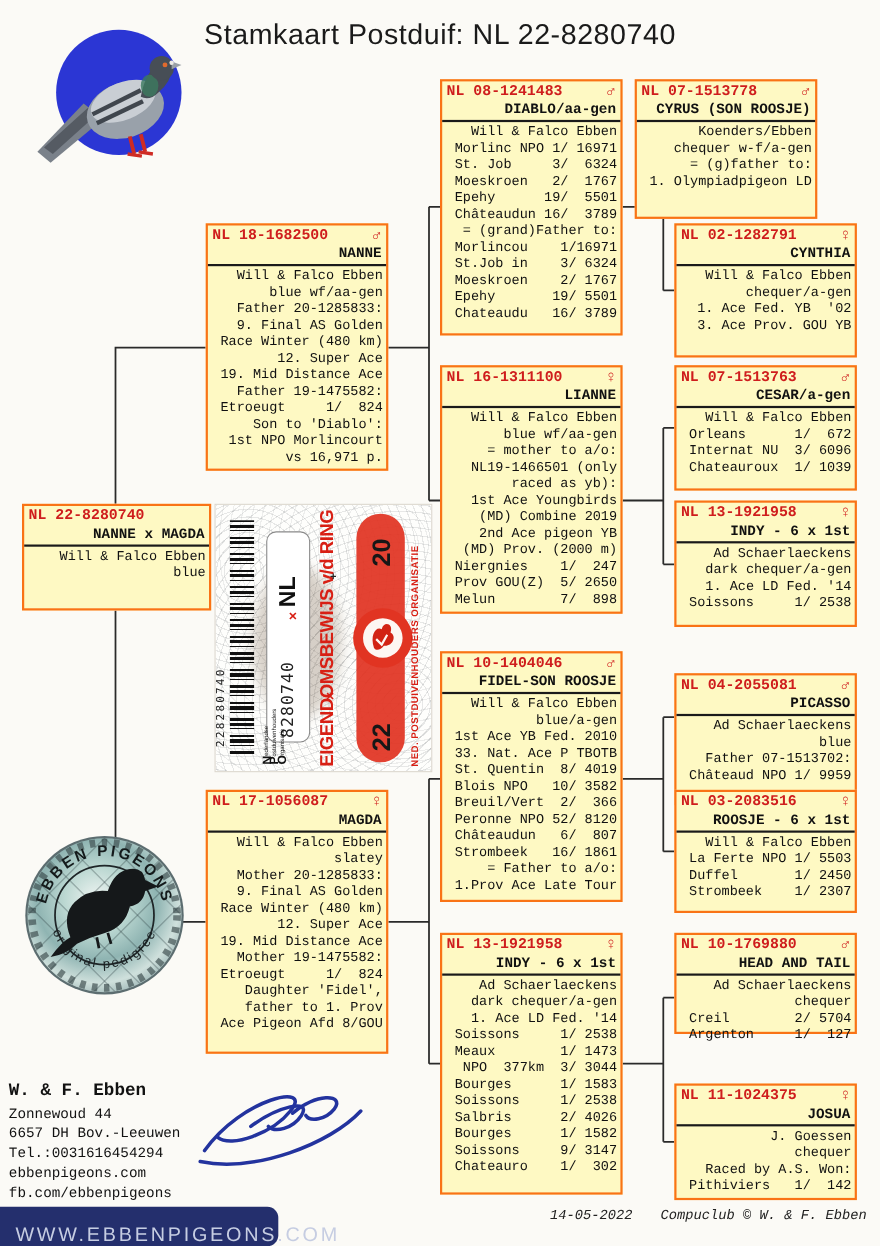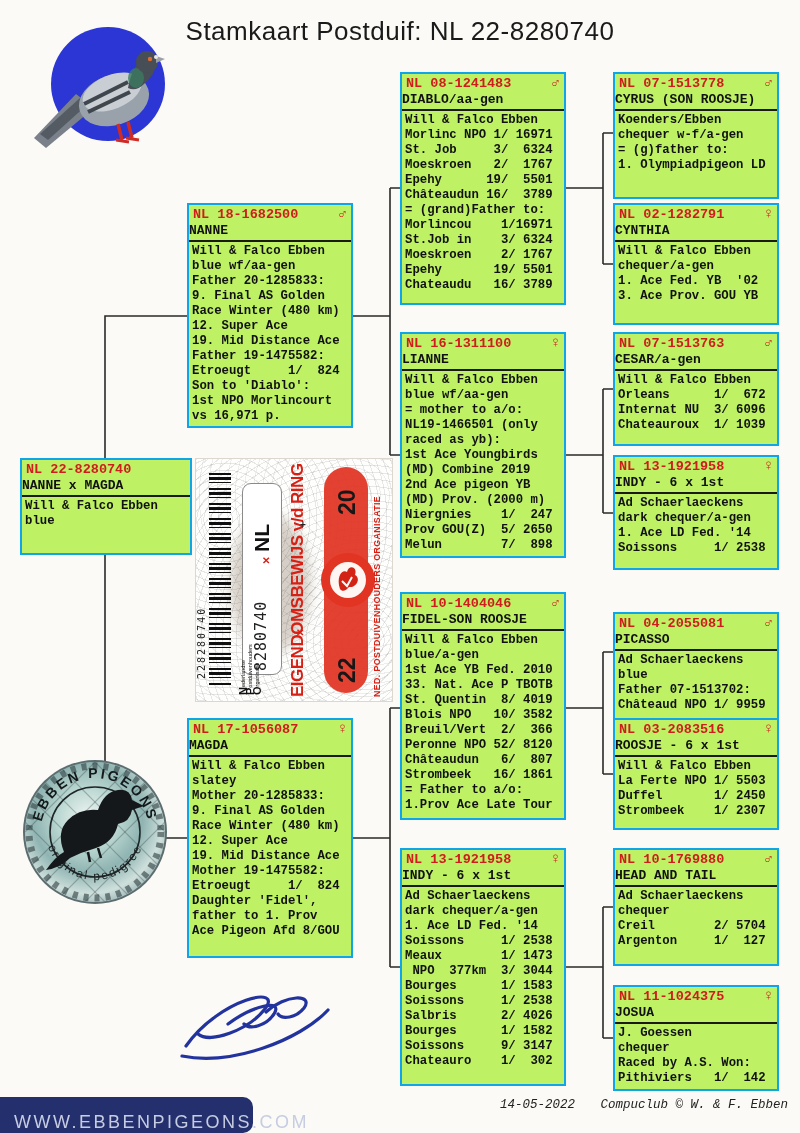"NL 08-1241483" .pbox { background: #bef264 -> #fef9c3; border: 2px solid #0ea5e9 -> 2px solid #f97316; text-align: none -> right }
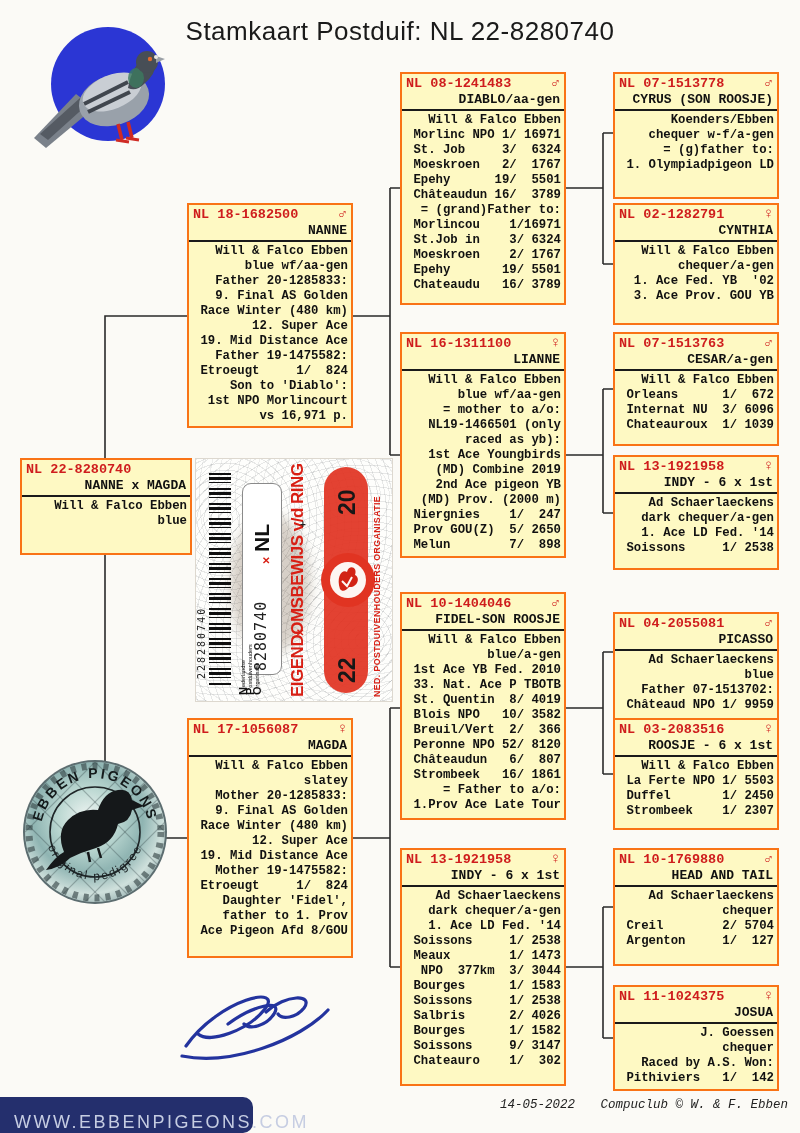"NL 07-1513778" .box-7 { left: 613px -> 577px }
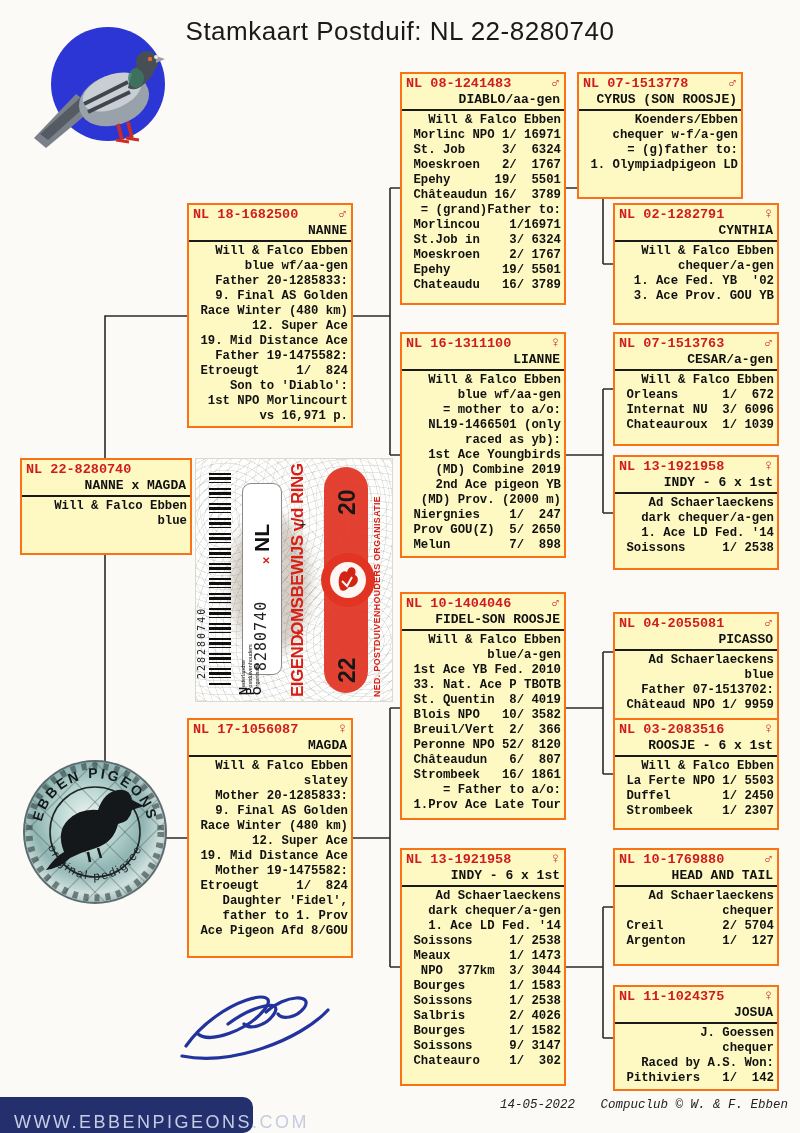"Will & Falco Ebben" .pbox-body { font-weight: bold -> none }
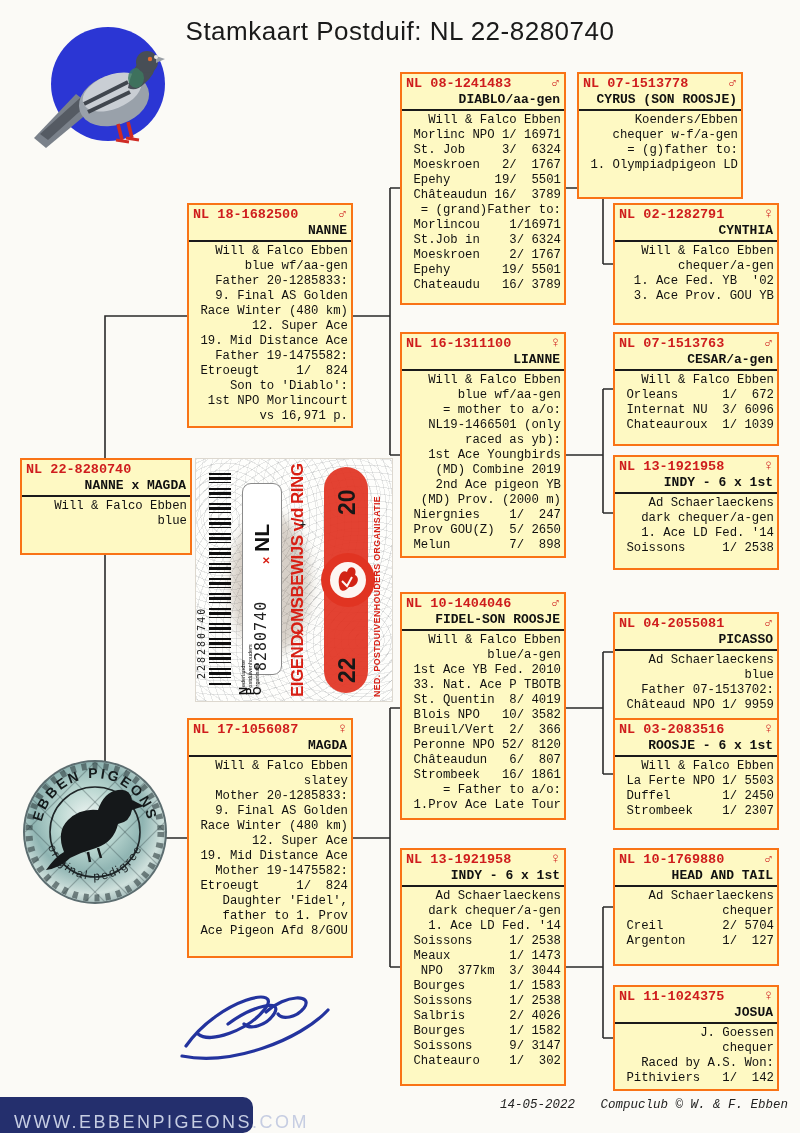"NL 10-1769880" .box-13 { height: 118px -> 92px }
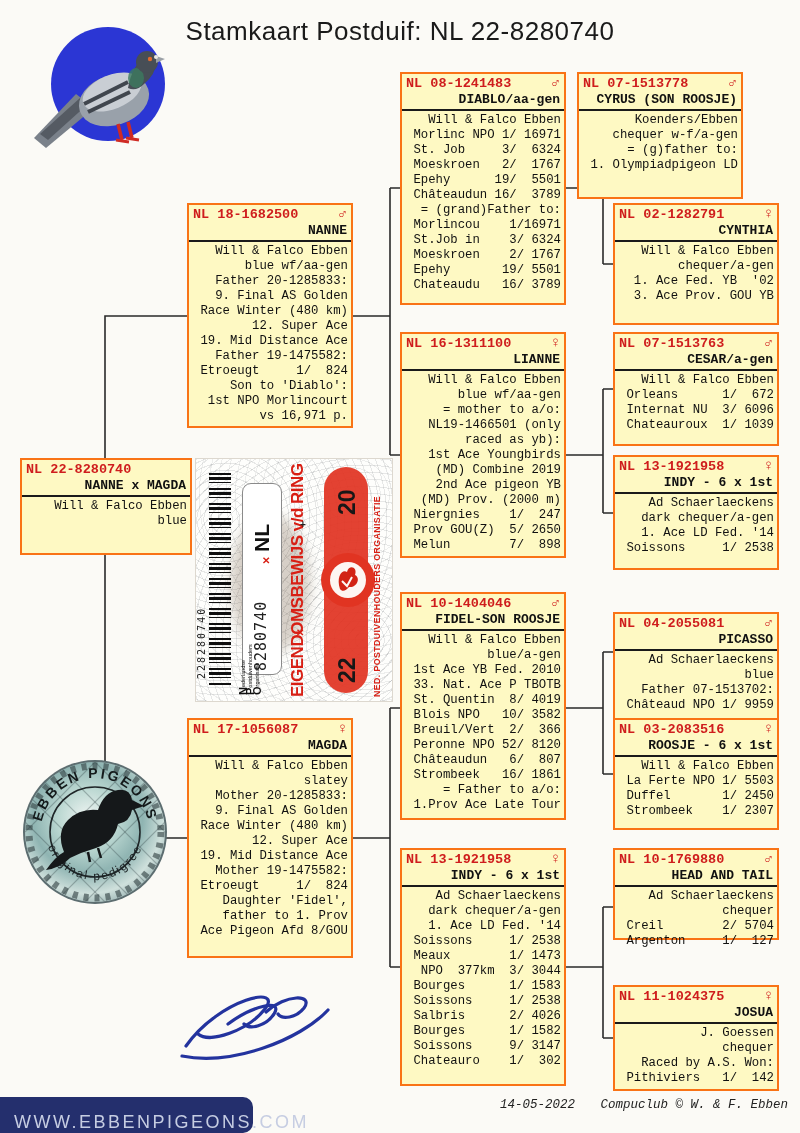"W. & F. Ebben" div.owner { html: none -> <div> <div>W. &amp; F. Ebben</div> <div>Zonnewoud 44</div> <div>6657 DH Bov.-Leeuwen</div> <div>Tel.:0031616454294</div> <div>ebbenpigeons.com</div> <div>fb.com/ebbenpigeons</div> </div> }
